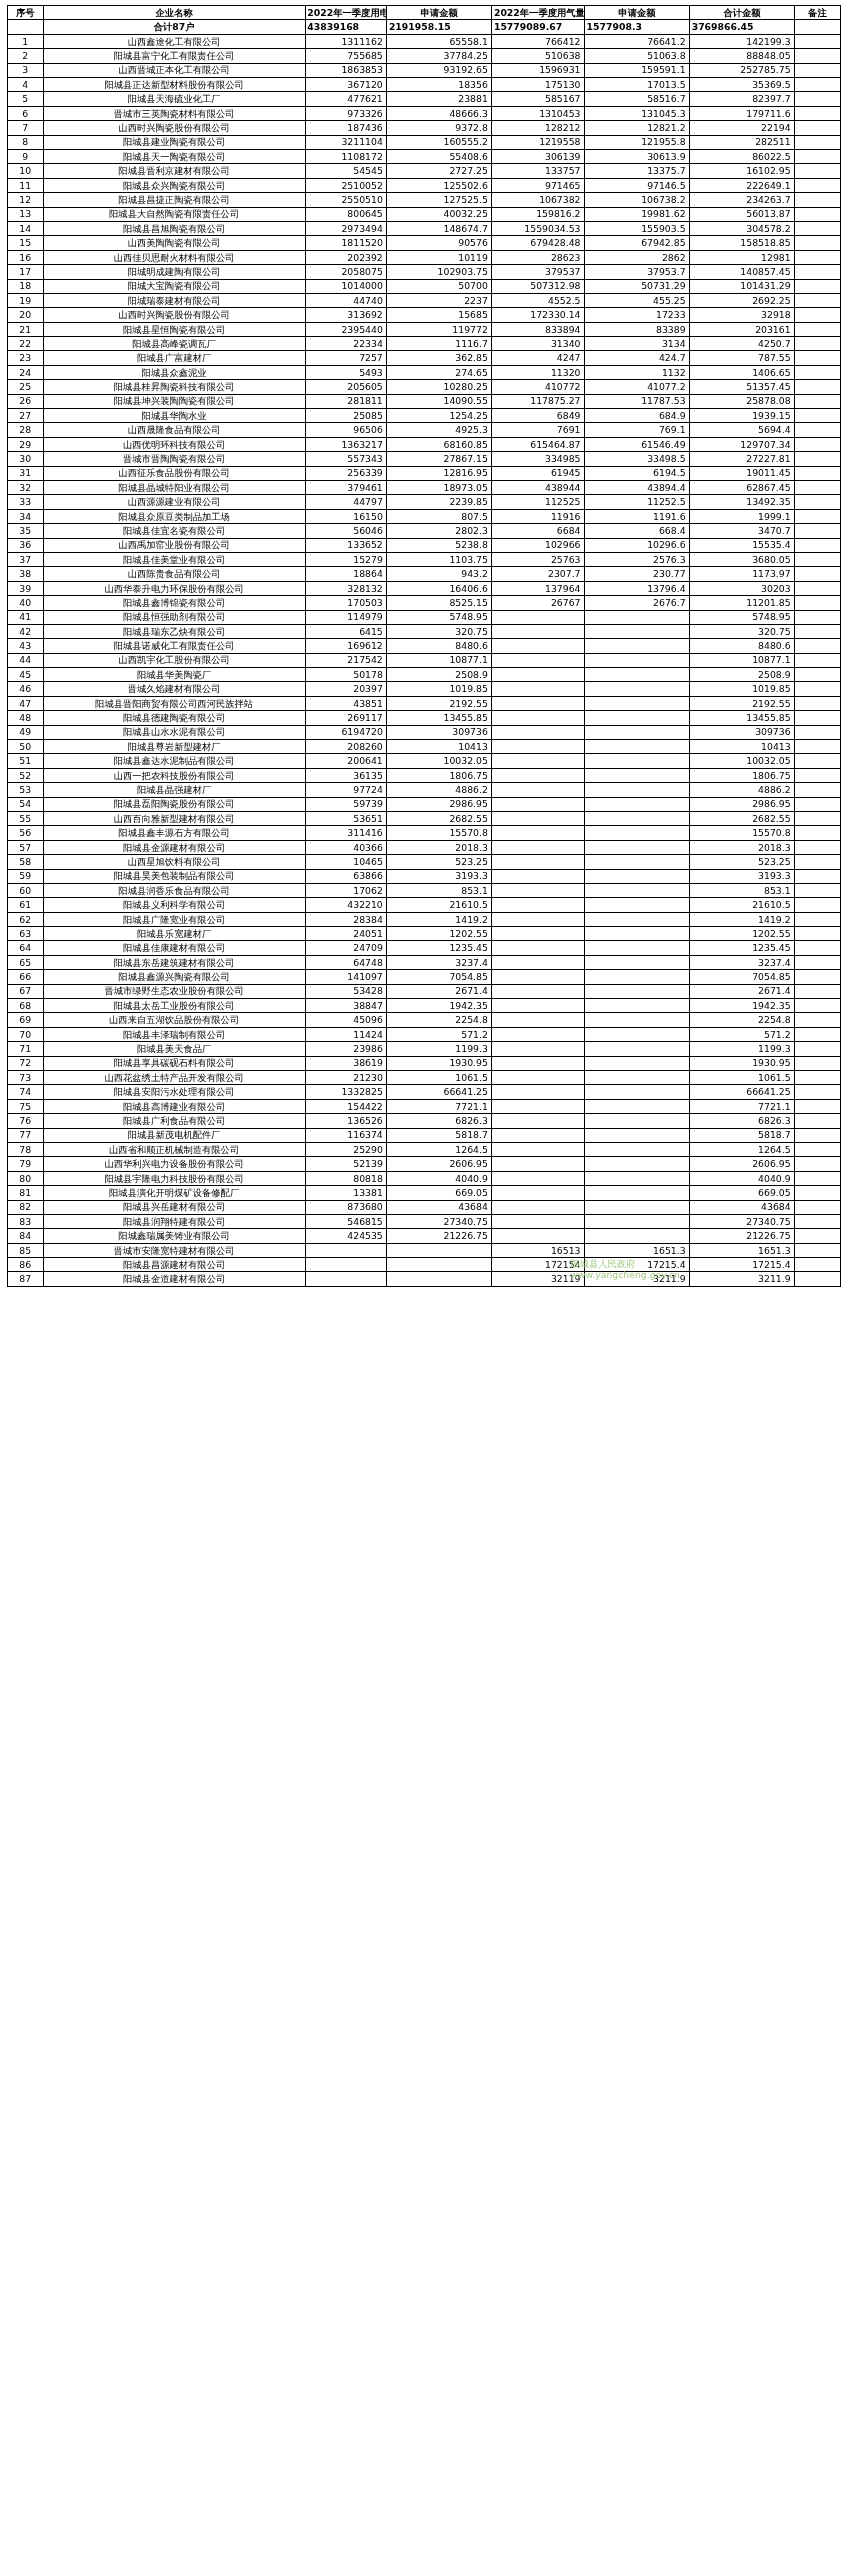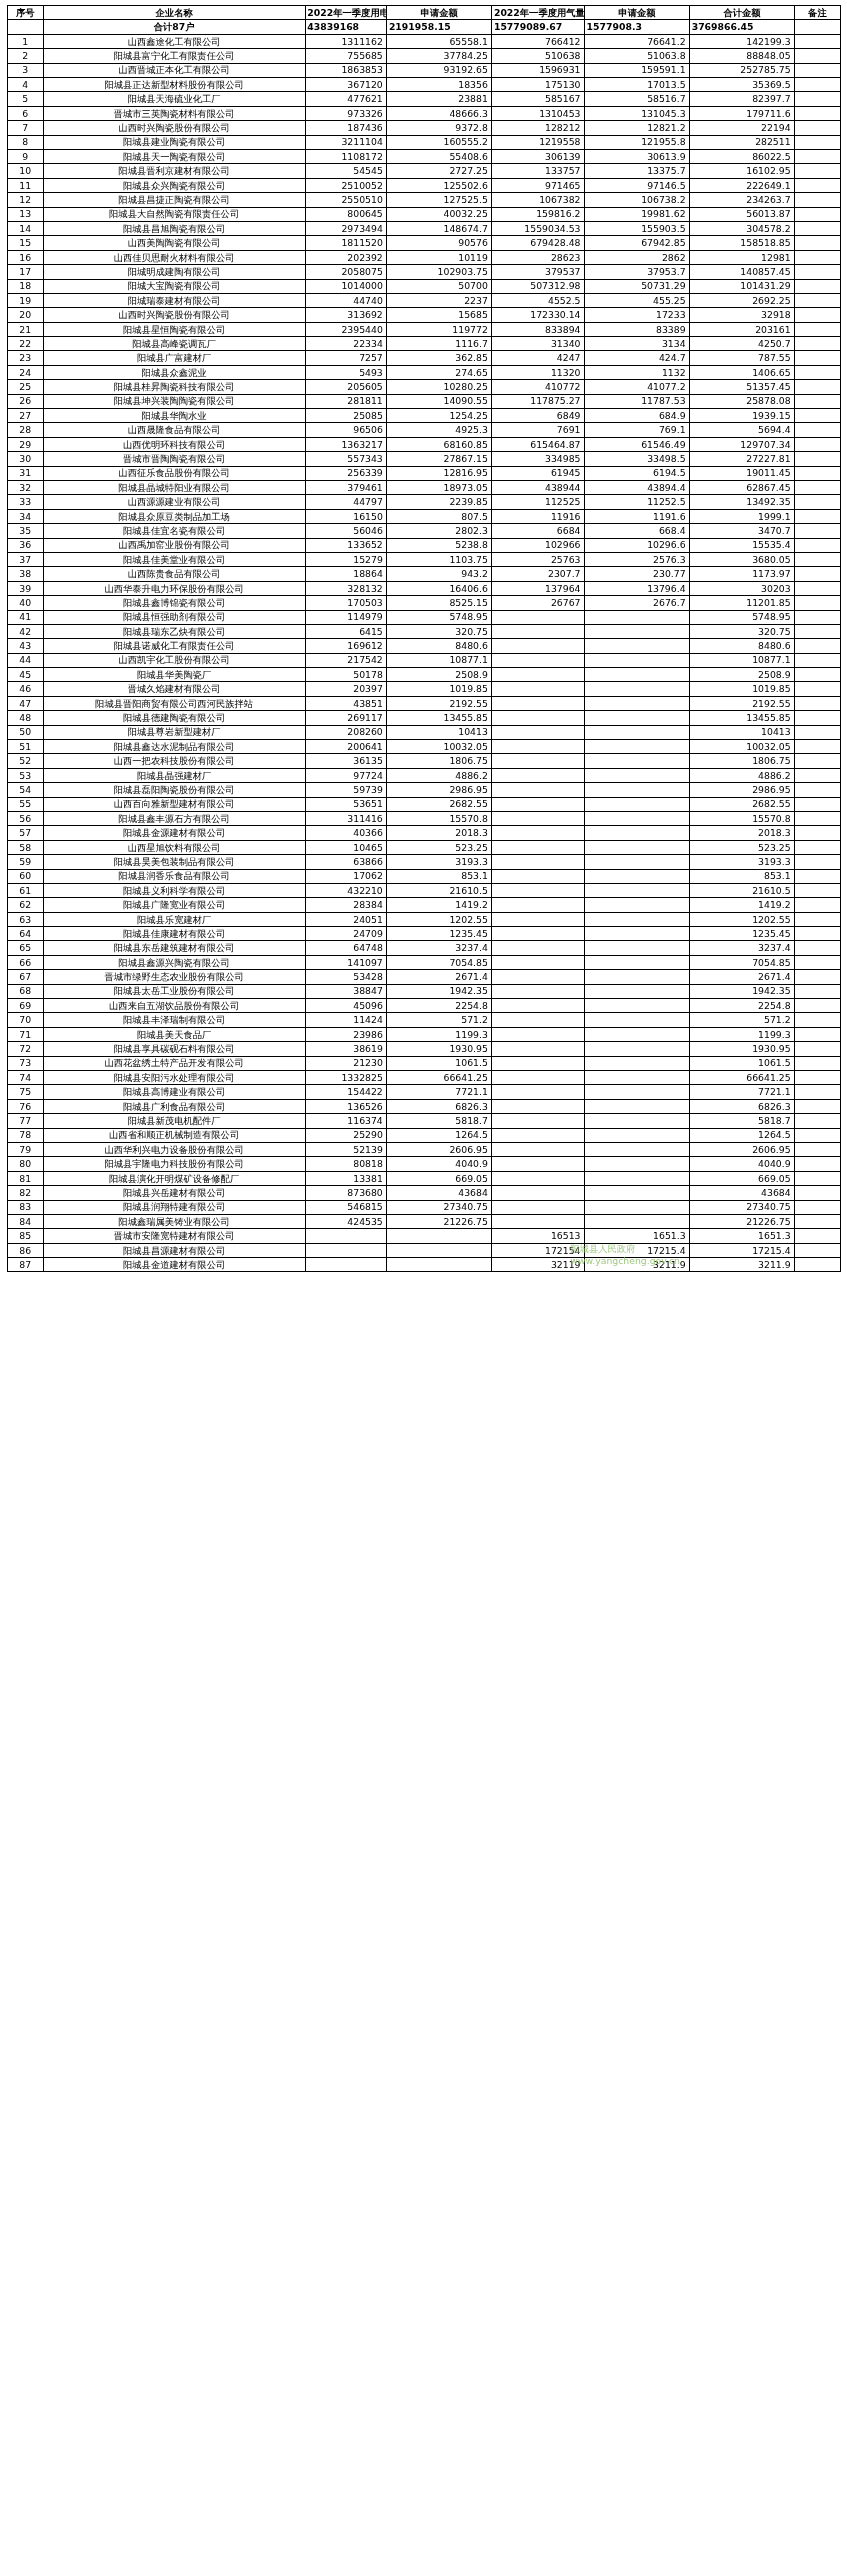"49" tr { html: none -> <tr> <td>49</td> <td>阳城县山水水泥有限公司</td> <td>6194720</td> <td>309736</td> <td></td> <td></td> <td>309736</td> <td></td> </tr> }
